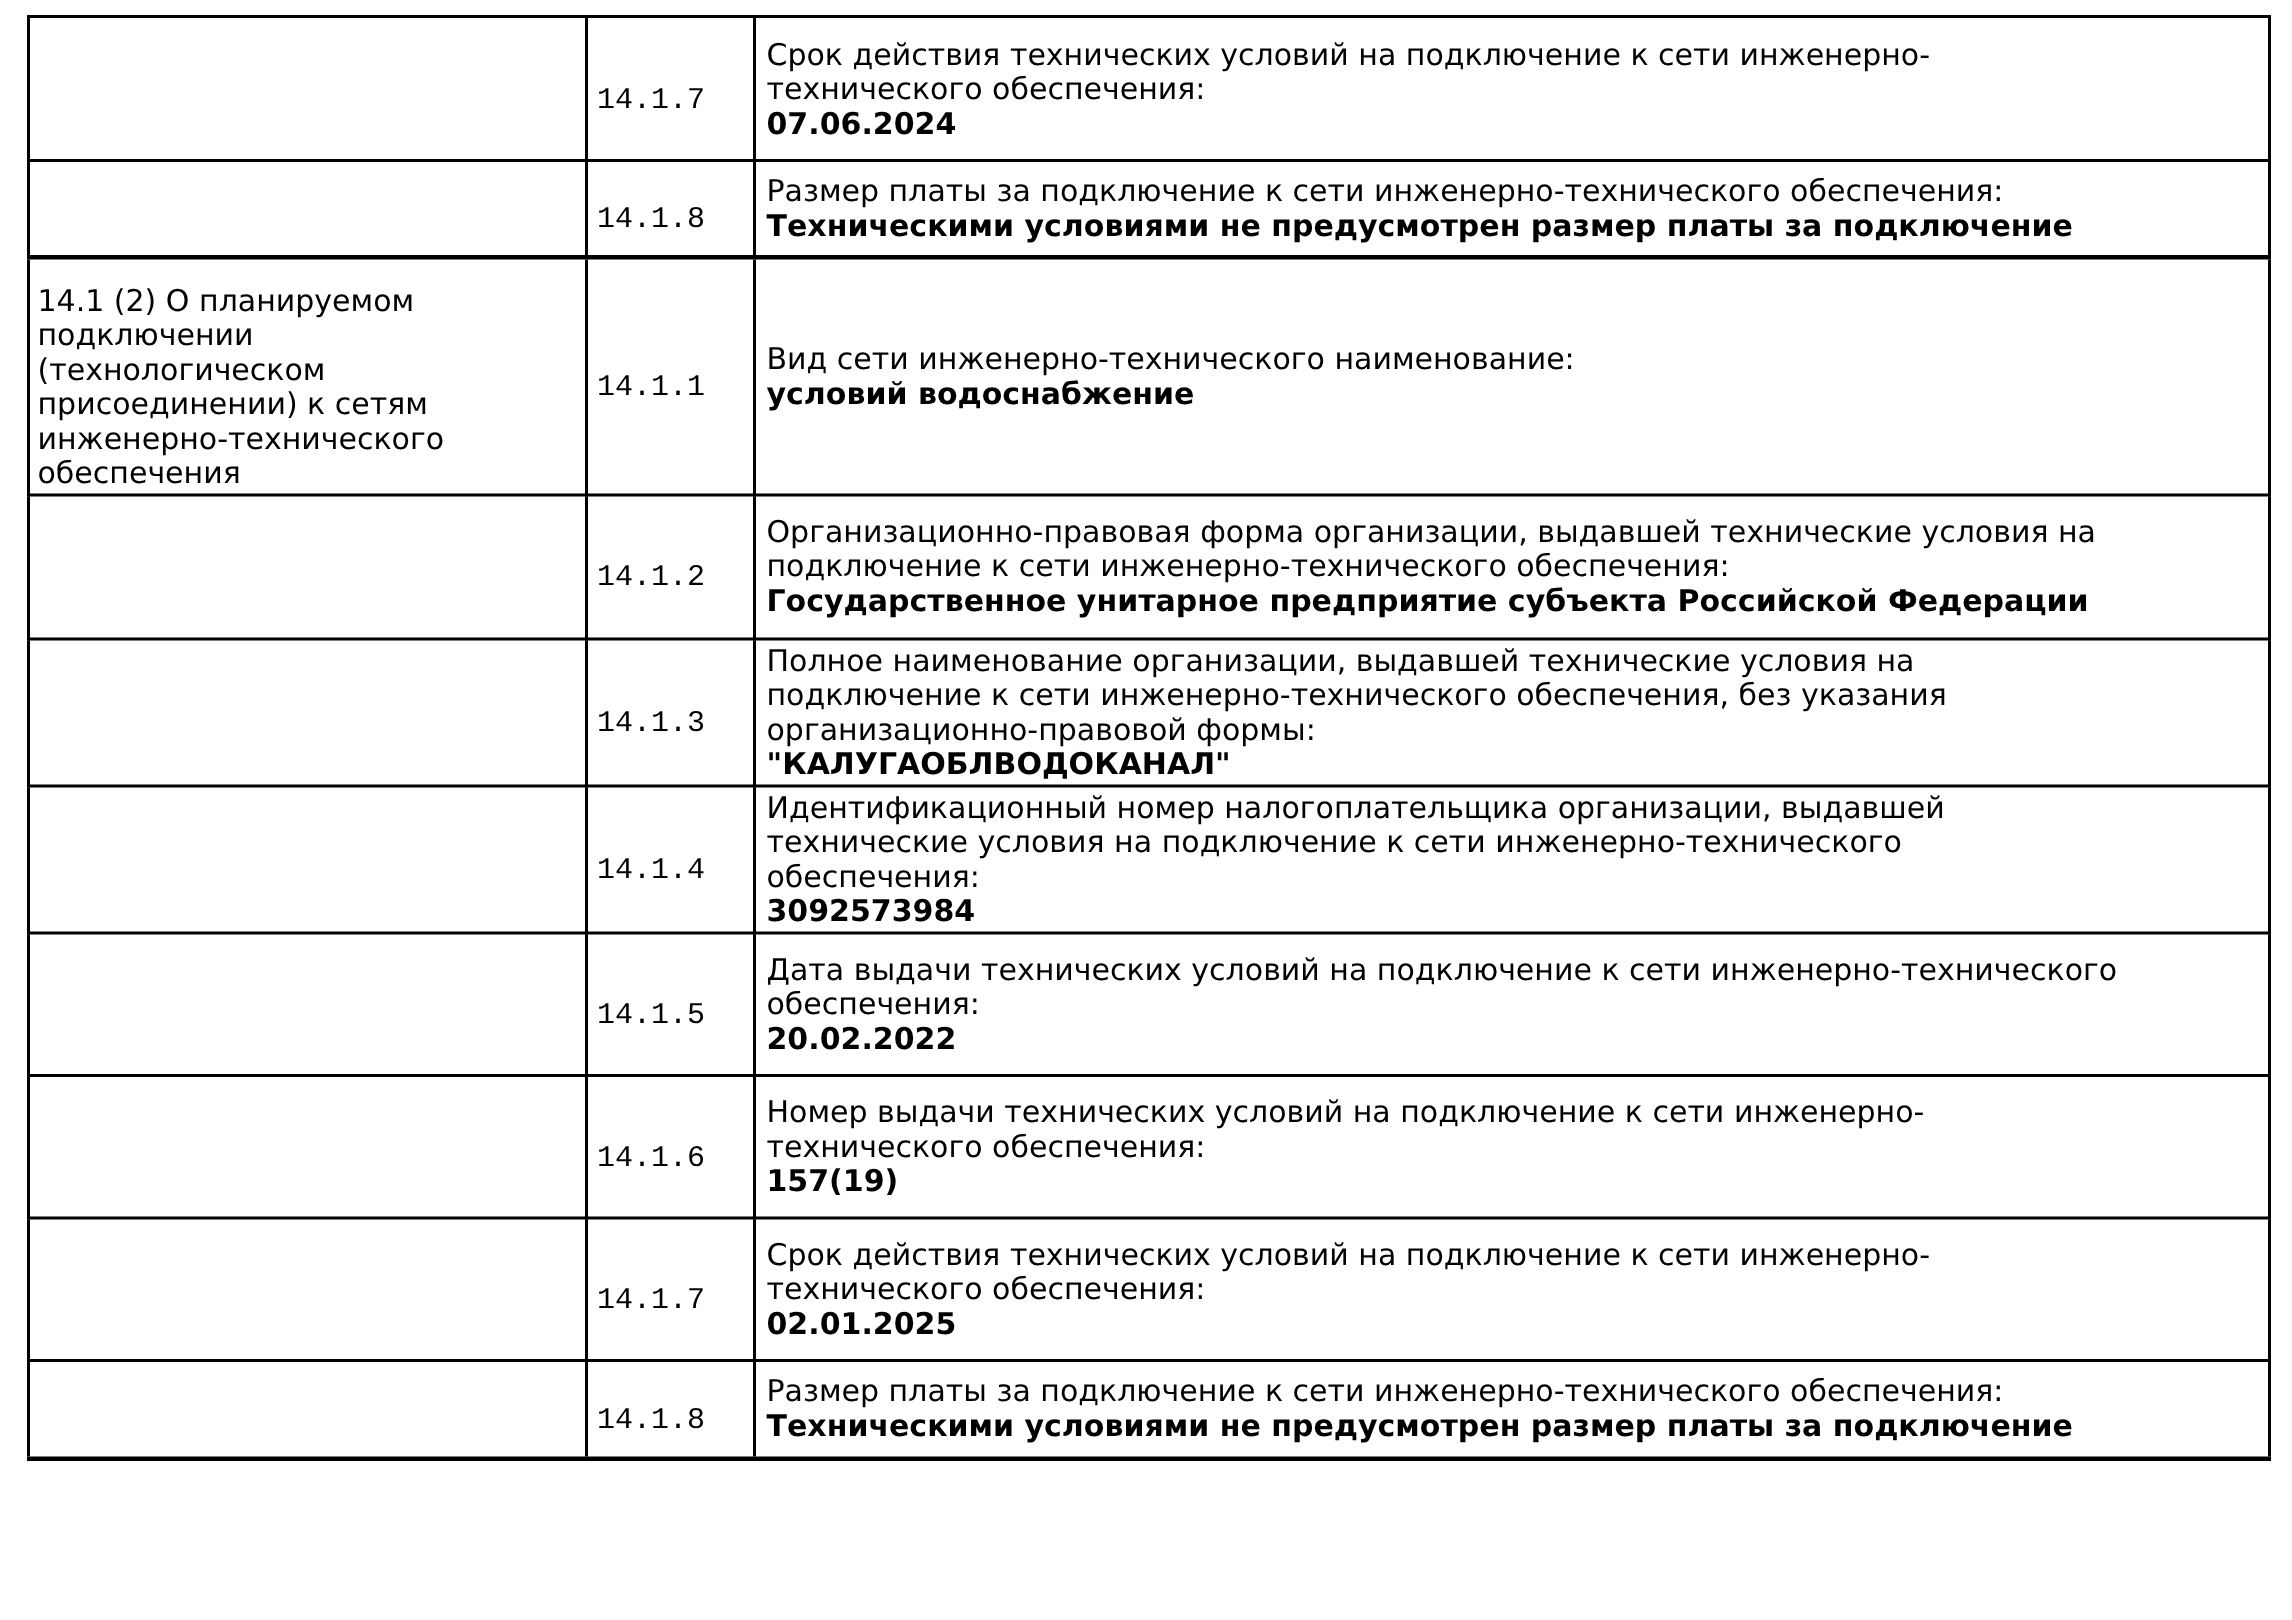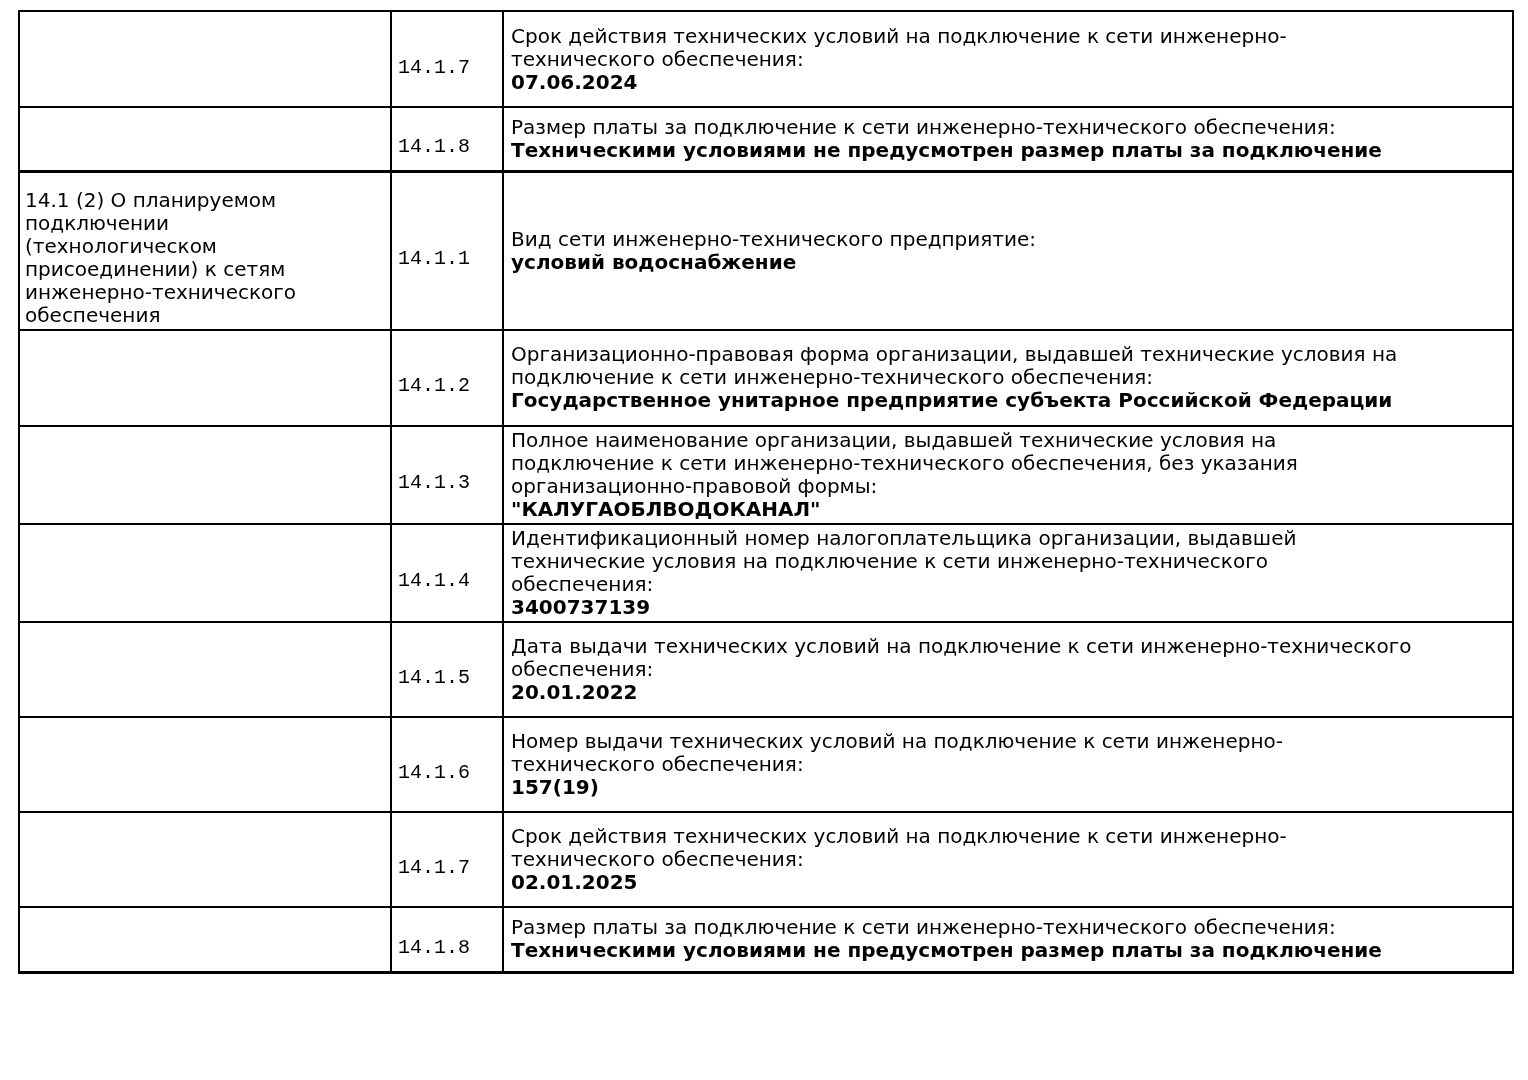"Вид сети инженерно-технического" div.label-text { text: предприятие -> наименование }
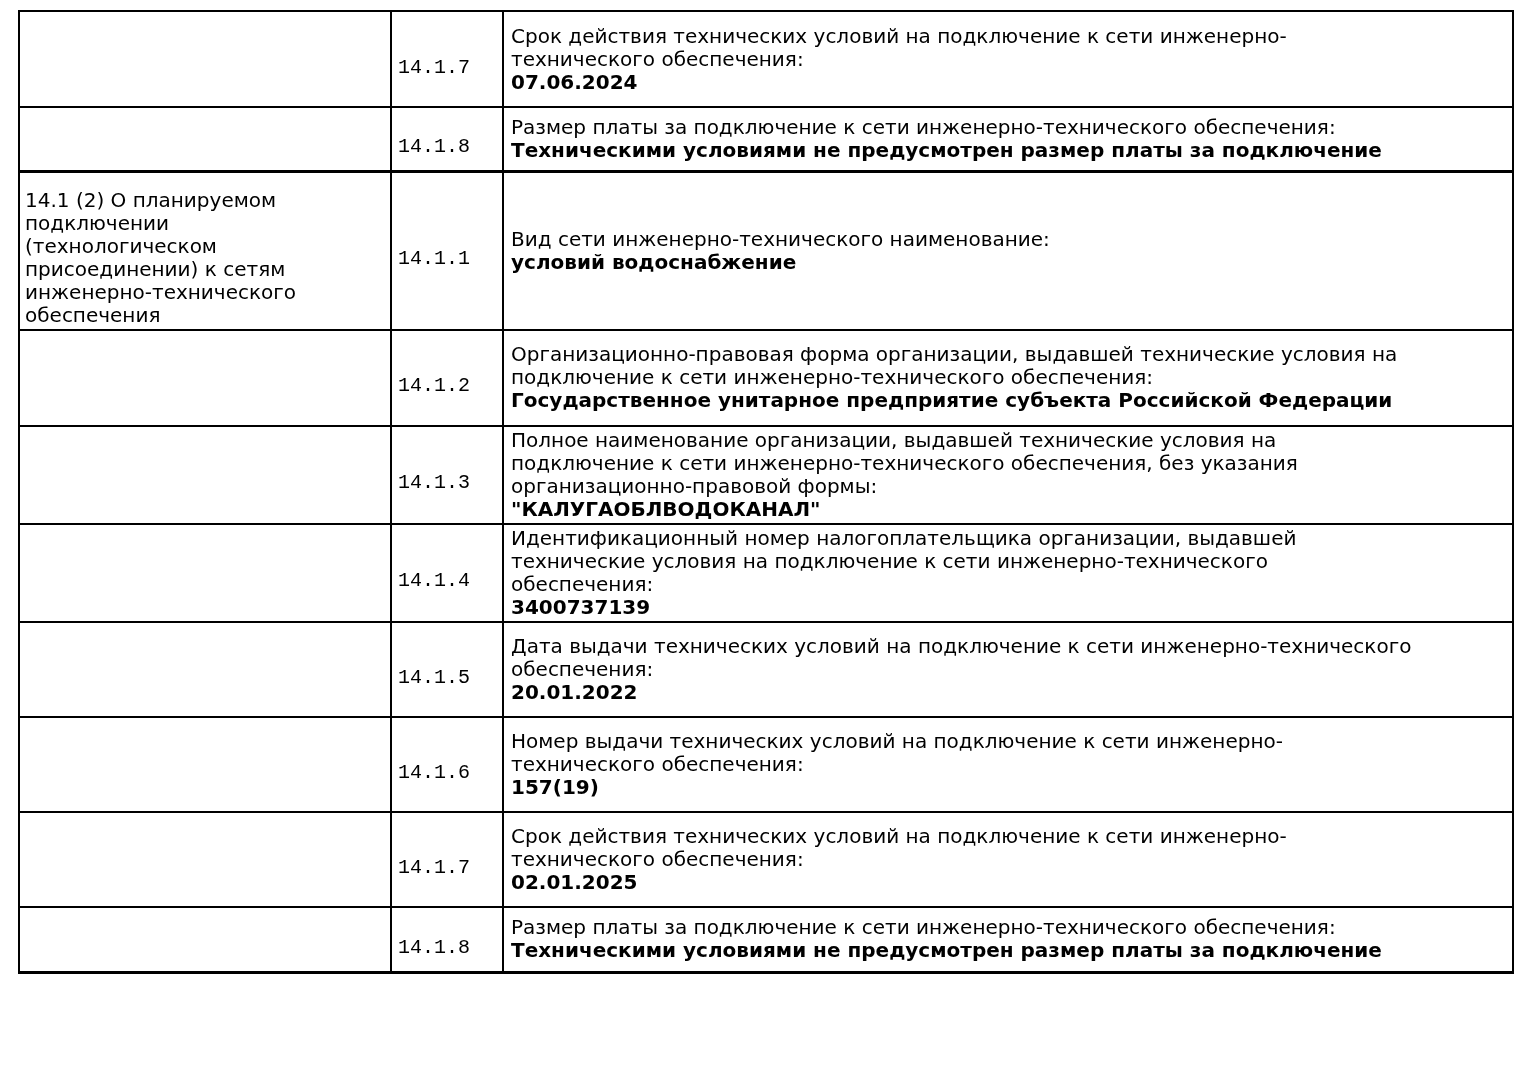"3400737139" div.value-text { text: 3400737139 -> 3092573984 }
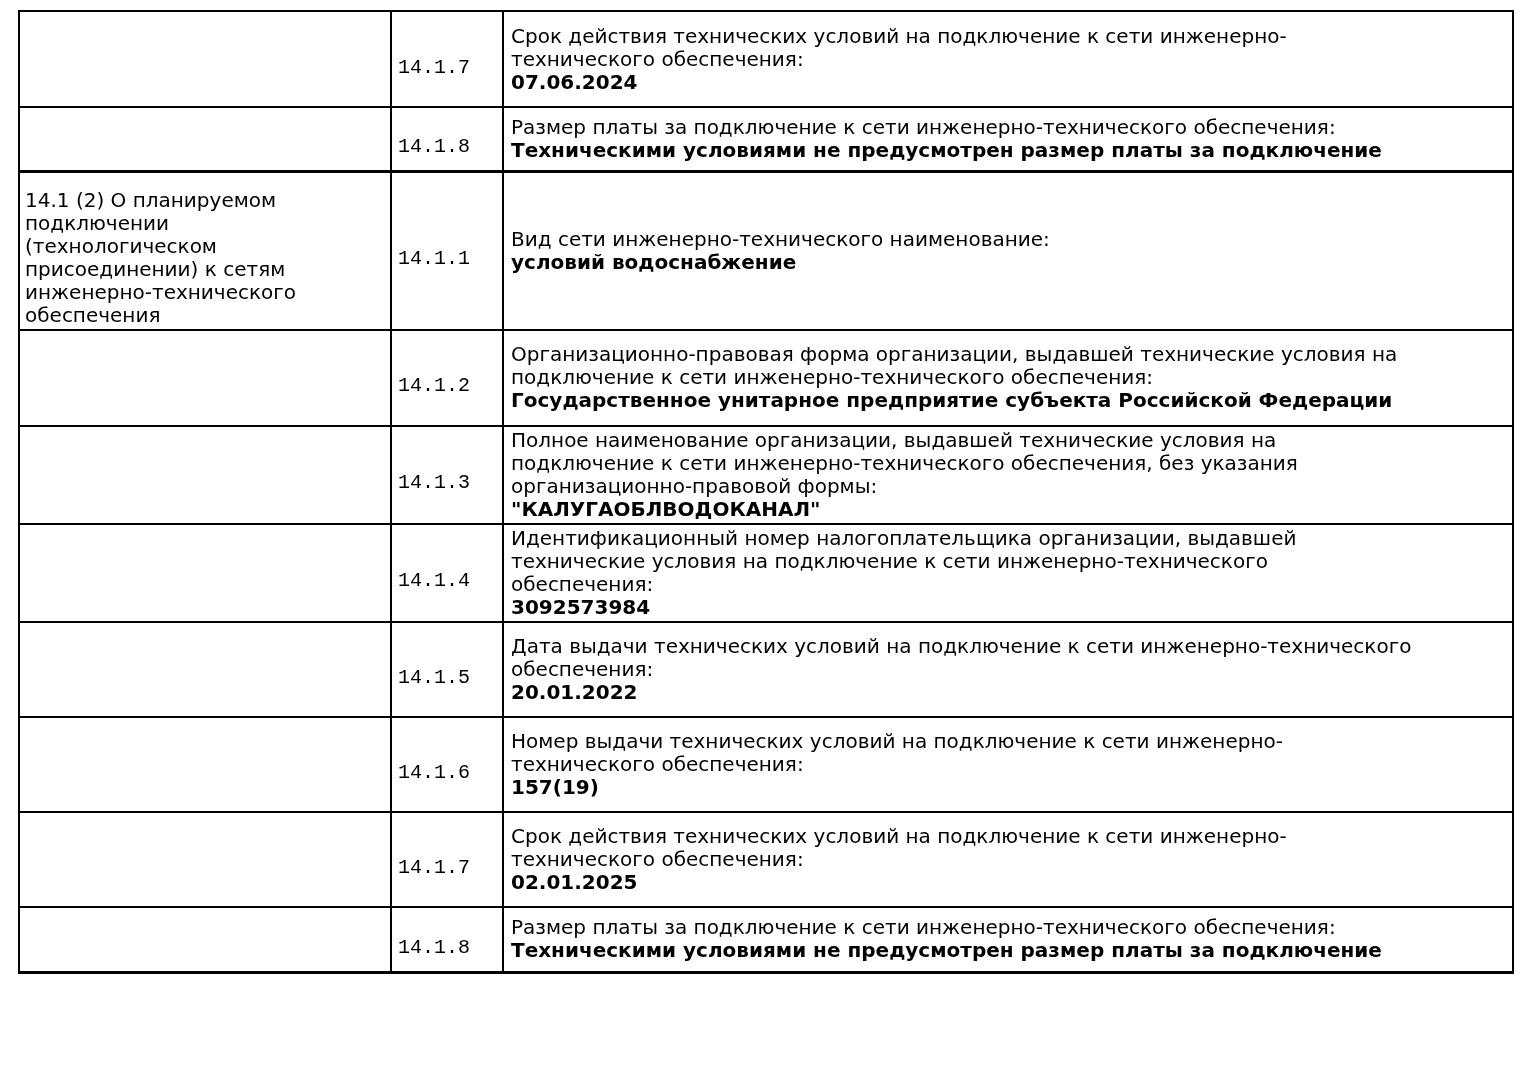"20.01.2022" div.value-text { text: 20.01.2022 -> 20.02.2022 }
